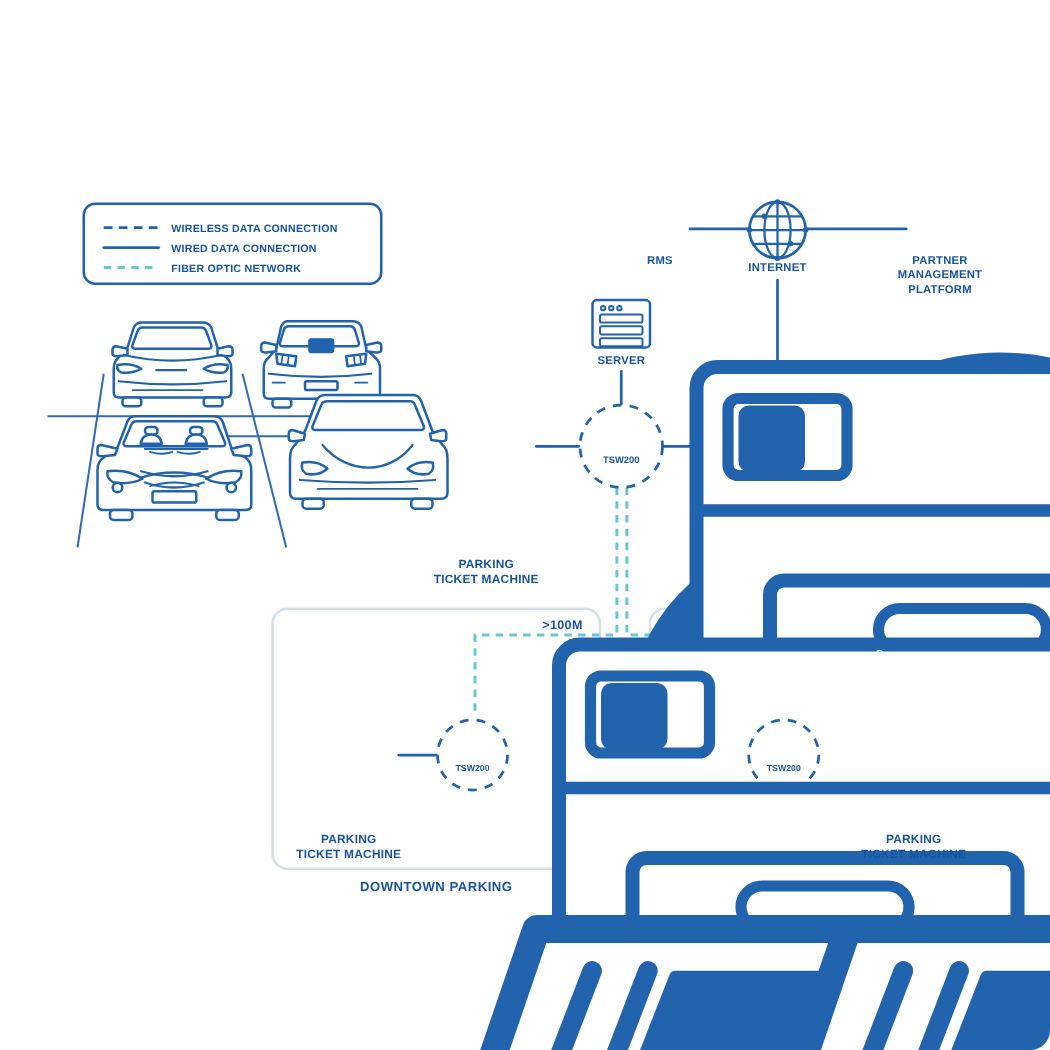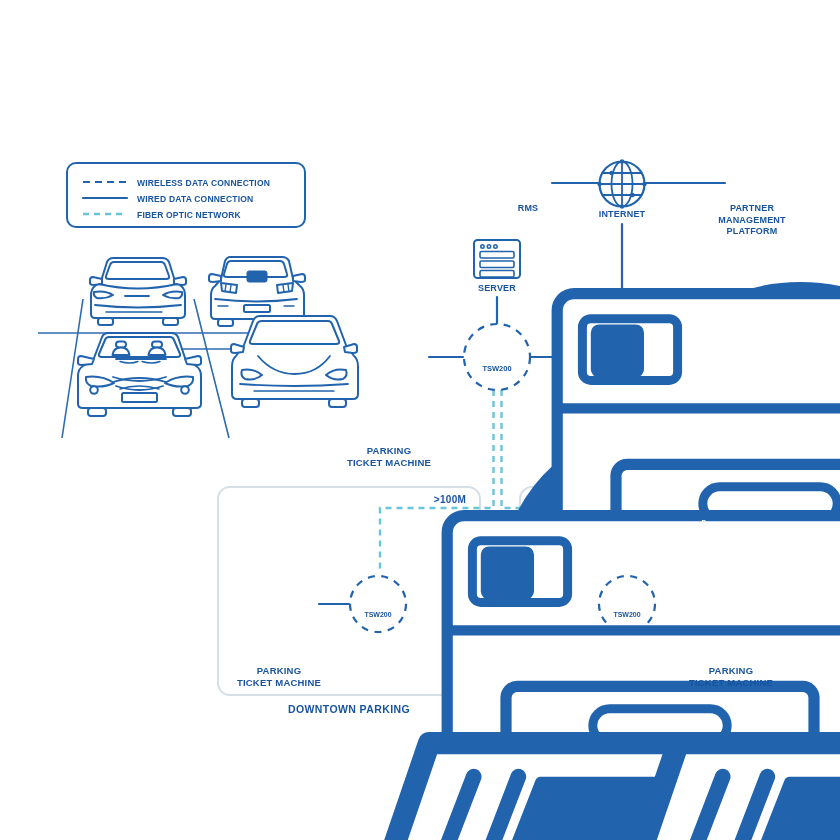"WIRELESS DATA CONNECTION" #stage { border-radius: none -> 16px }
